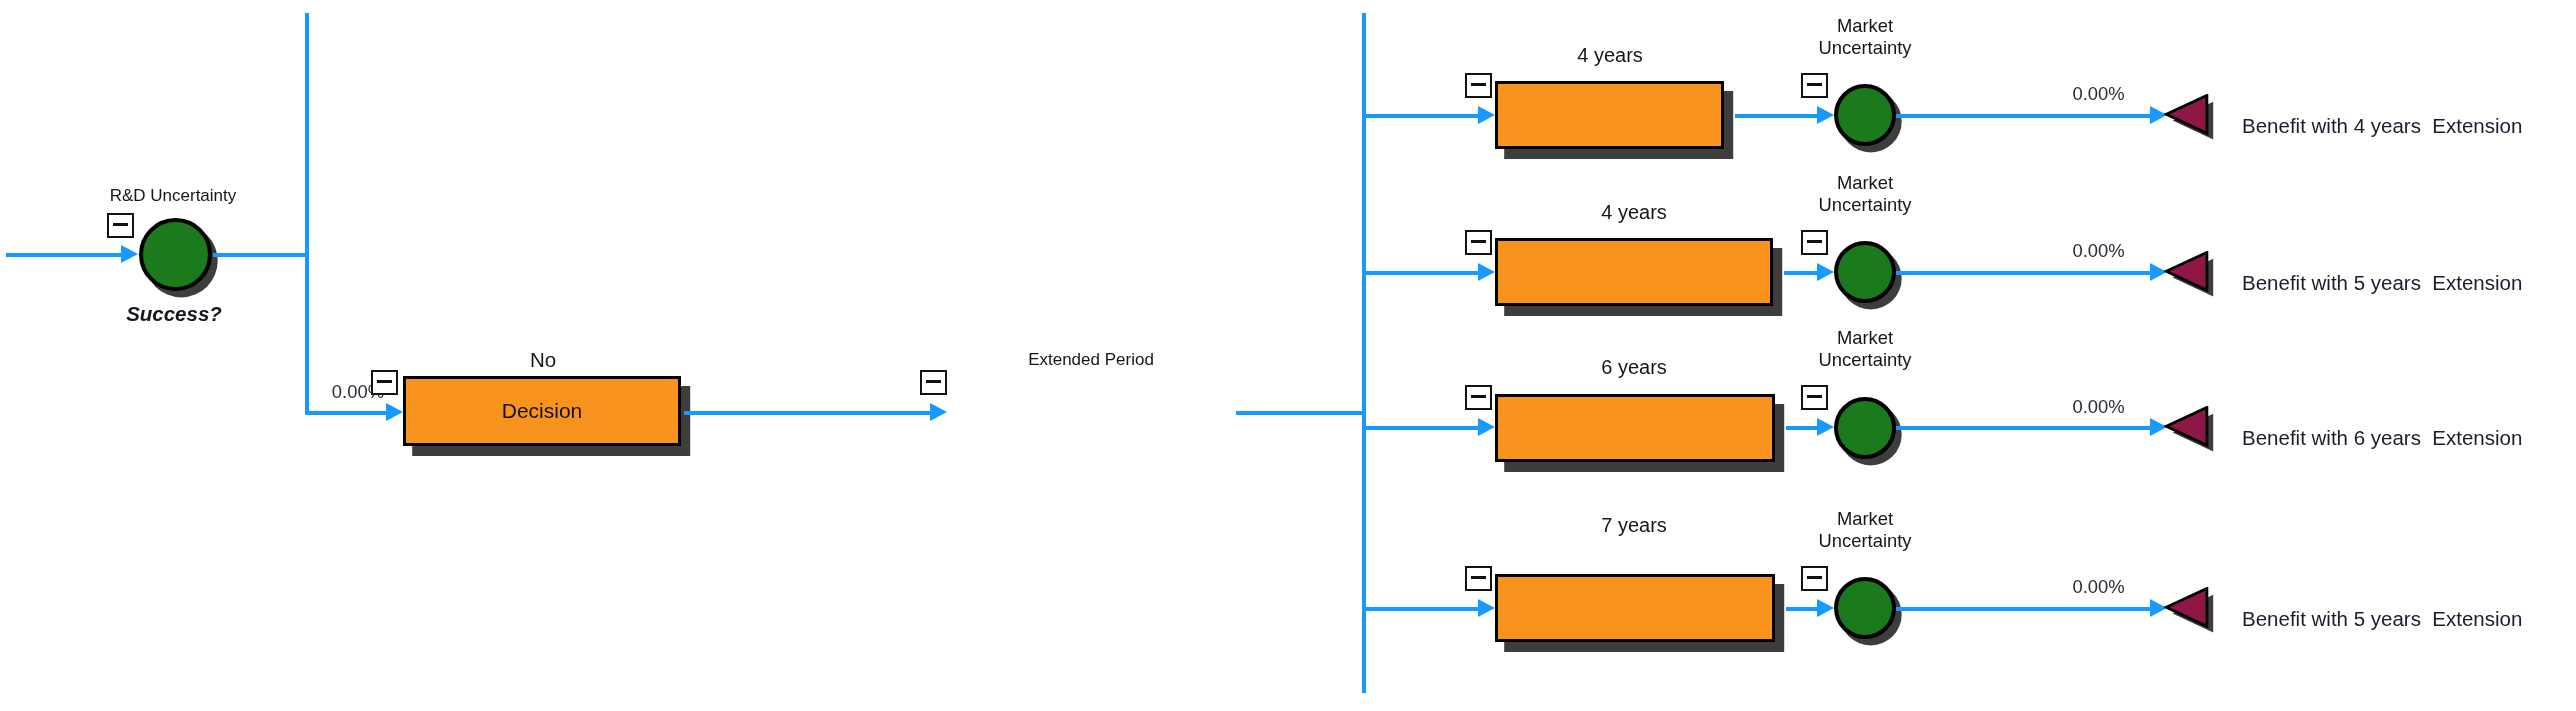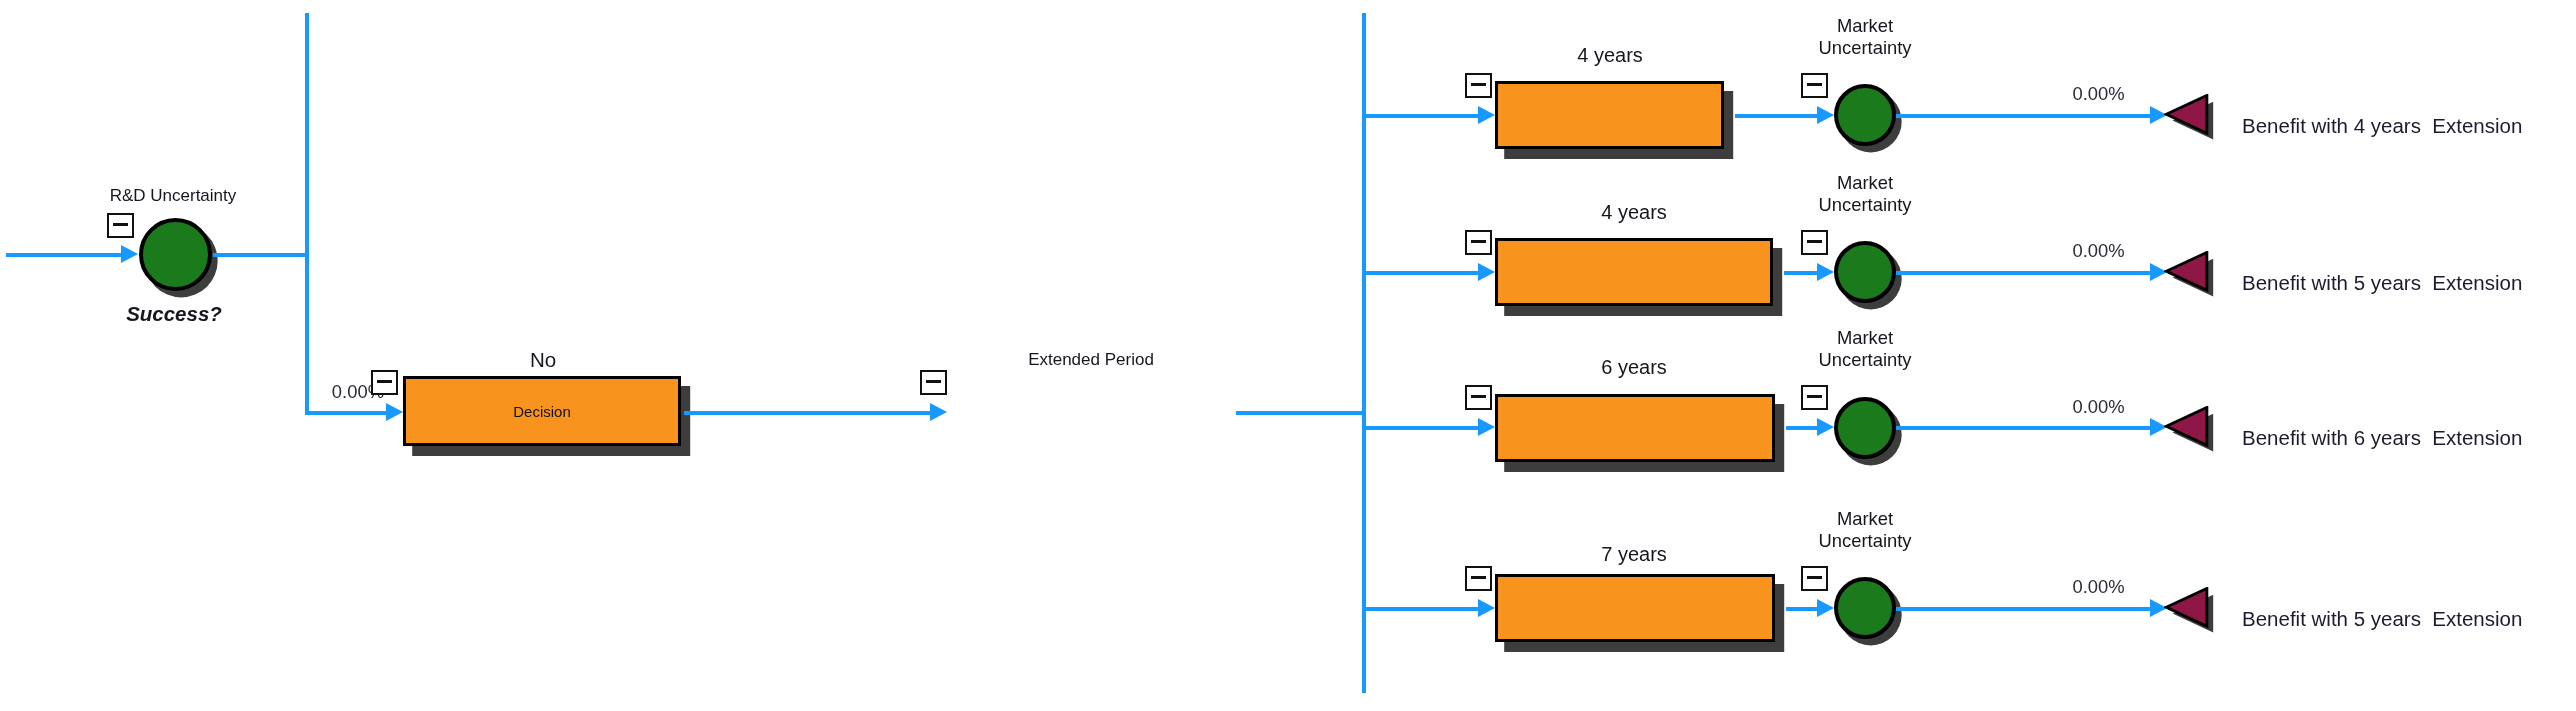"Decision" .nodebox { font-size: 15px -> 21px }
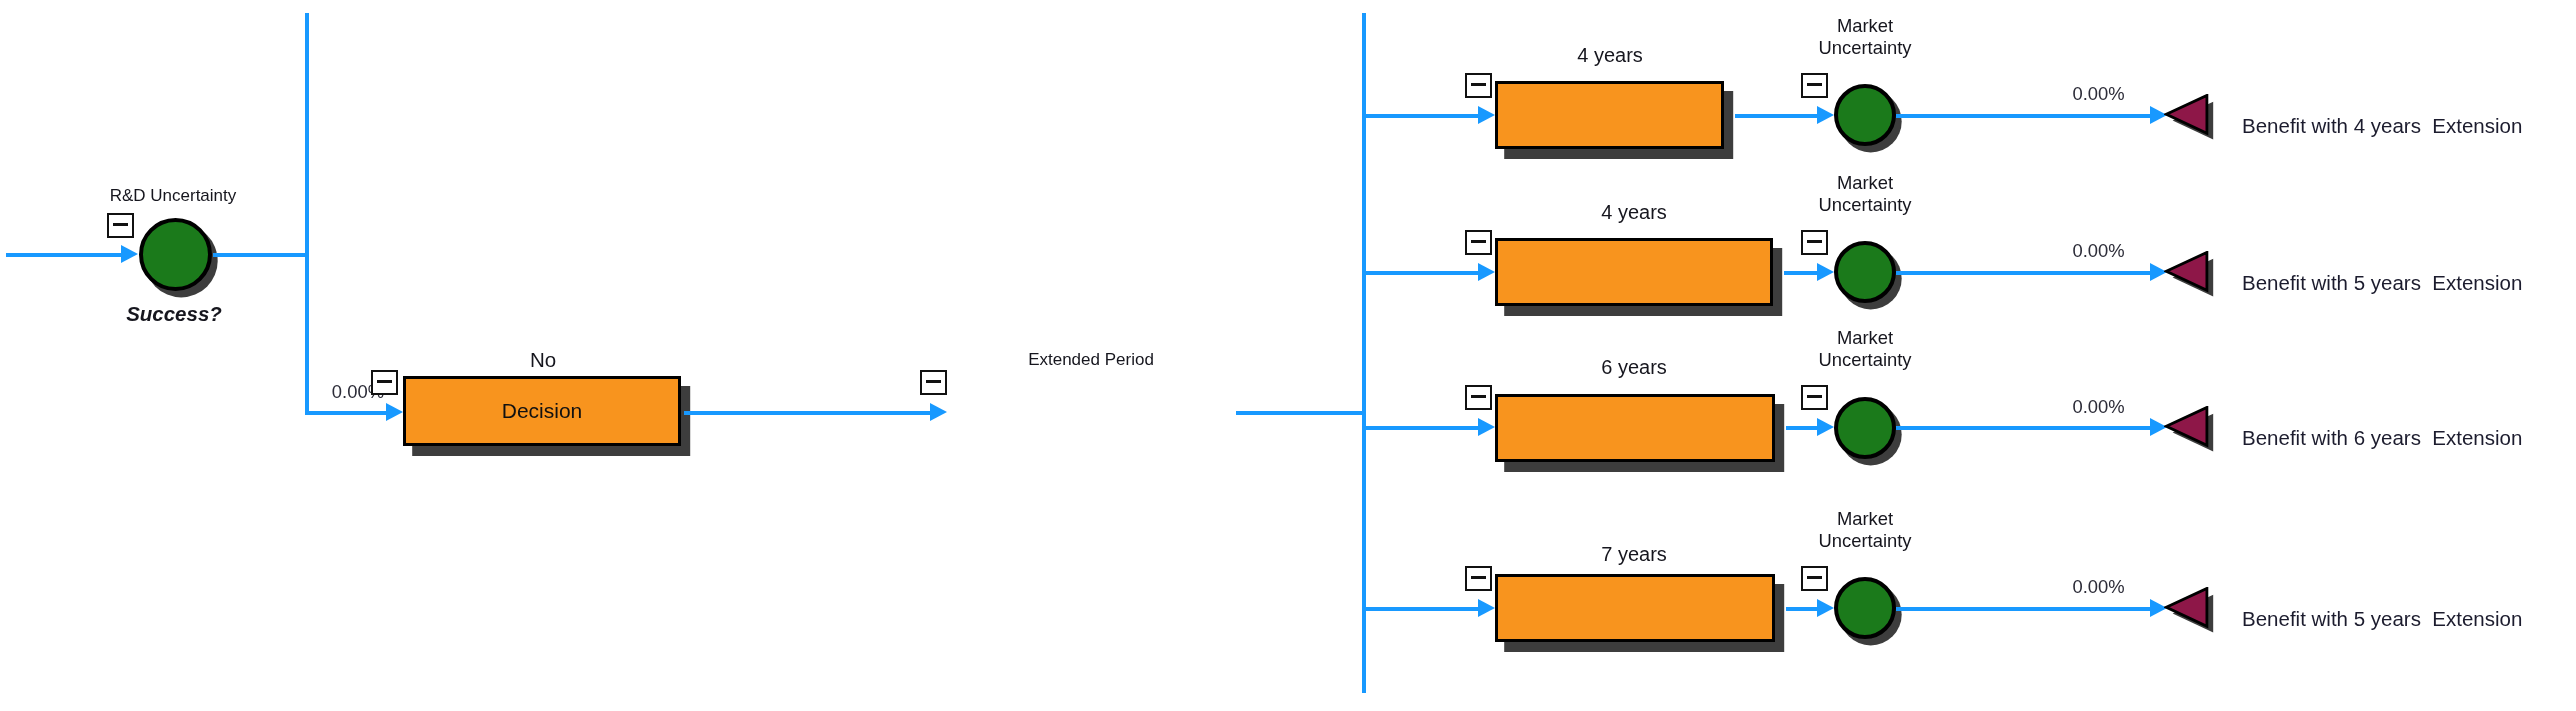"7 years" div.lbl { top: 543px -> 514px }
